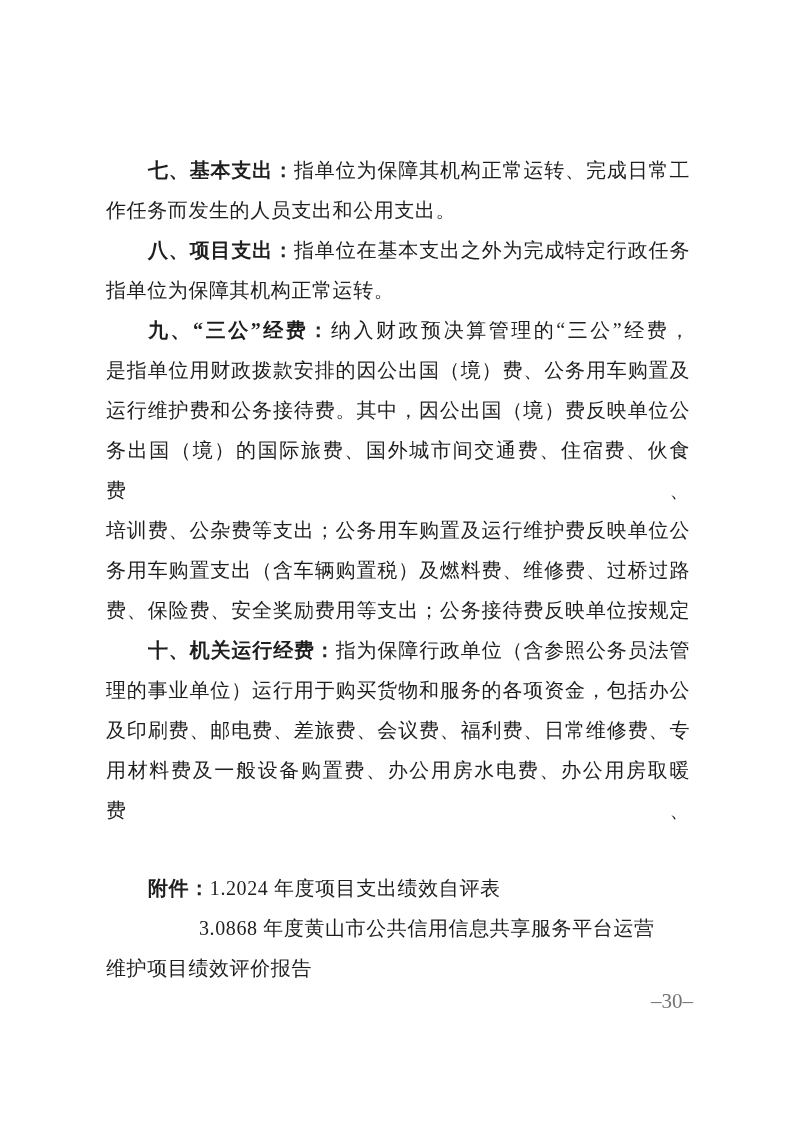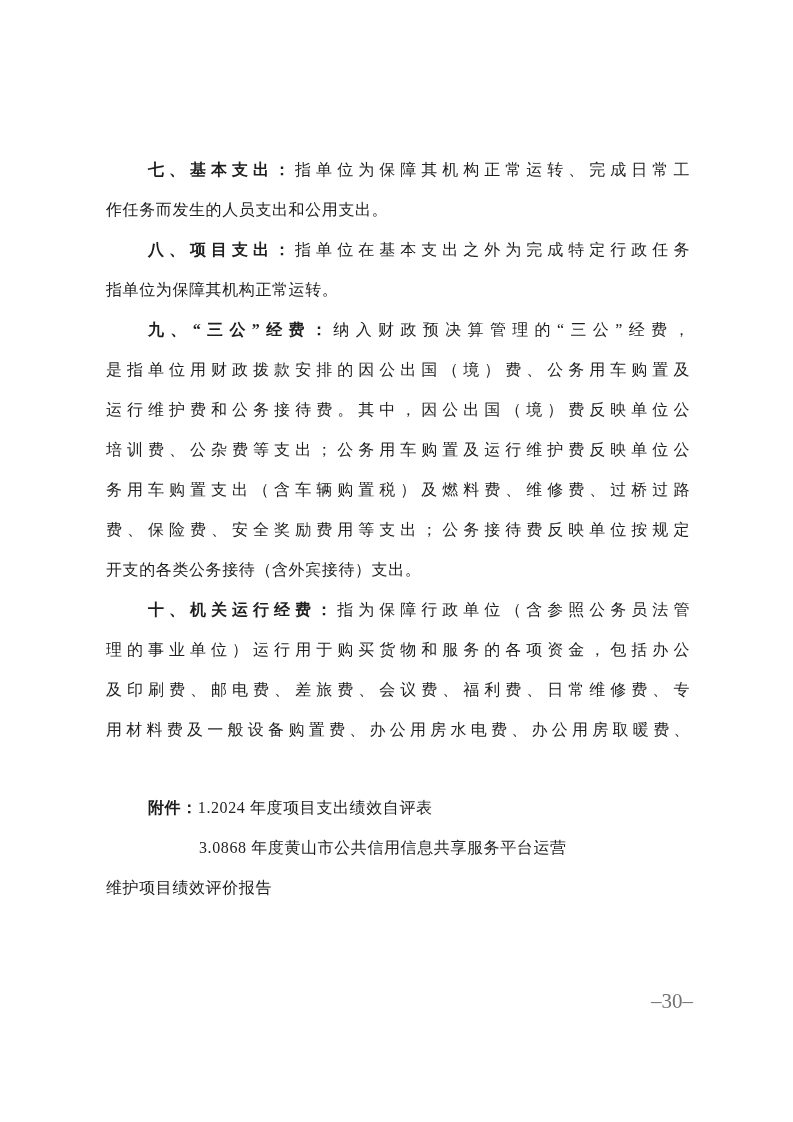"七、基本支出：指单位为保障其机构正常运转、完成日常工" .content { font-size: 16px -> 20px }
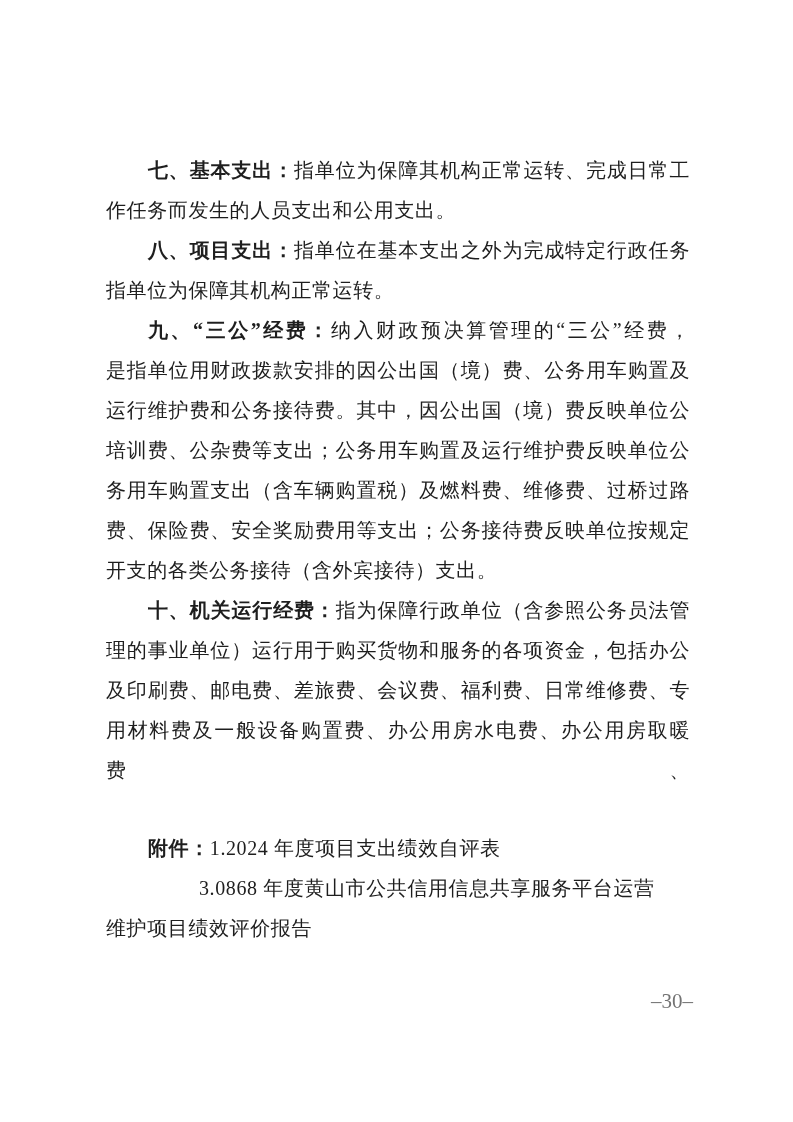"务出国（境）的国际旅费、国外城市间交通费、住宿费、伙食费、" div.line { html: none -> <div><span>务出国（境）的国际旅费、国外城市间交通费、住宿费、伙食费、</span></div> }
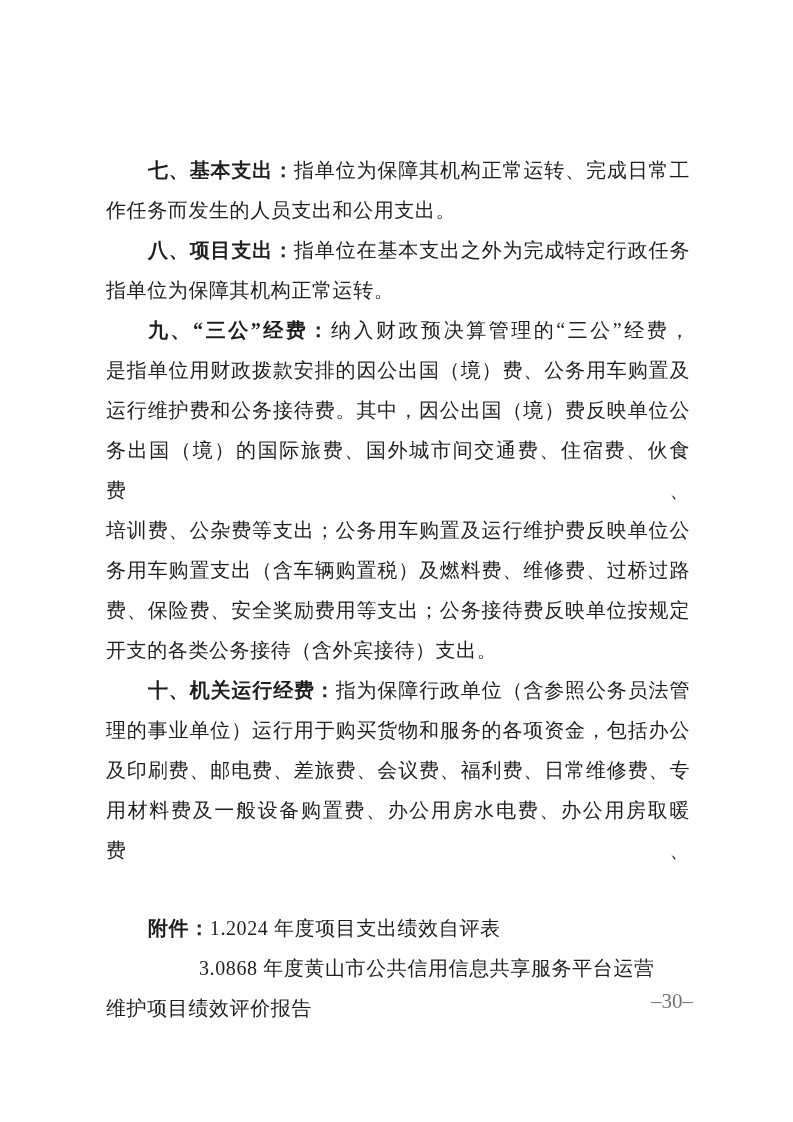"开支的各类公务接待（含外宾接待）支出。" div.line { html: <div><span>开支的各类公务接待（含外宾接待）支出。</span></div> -> none }
